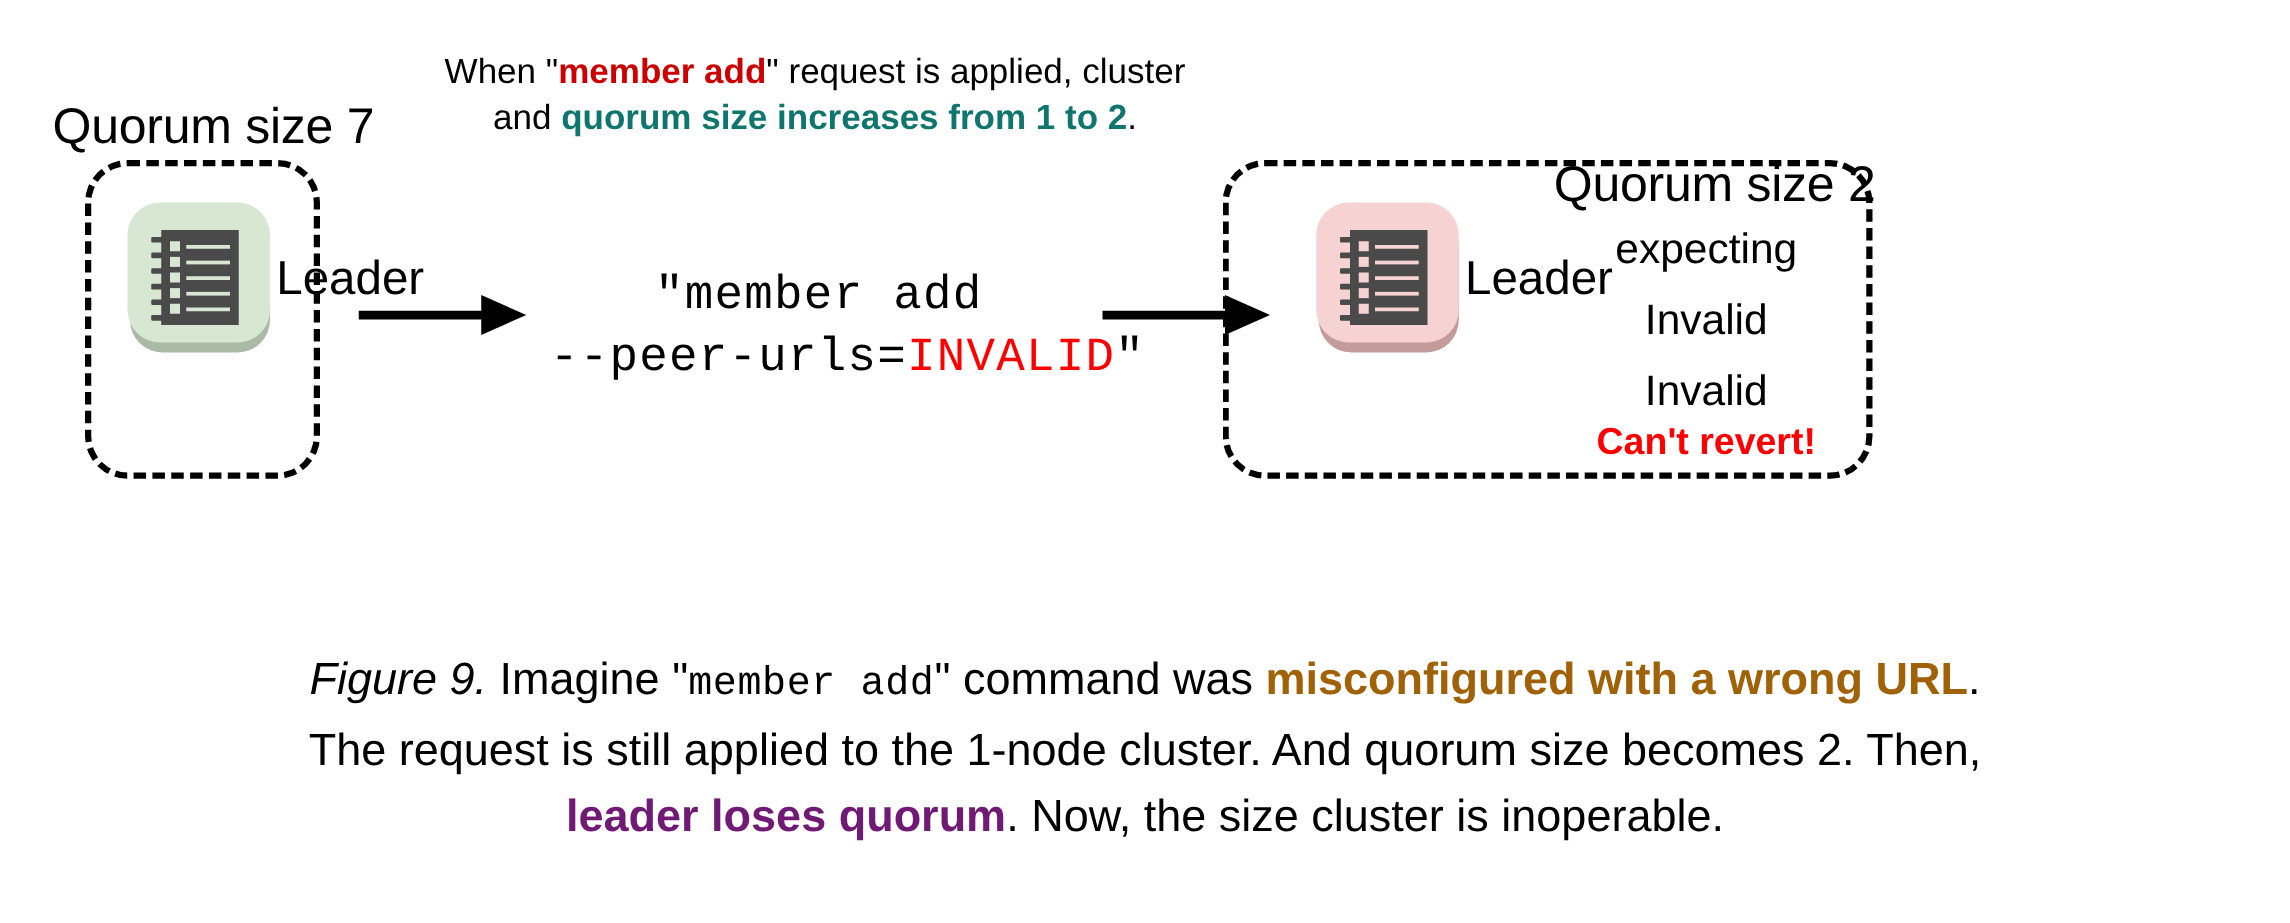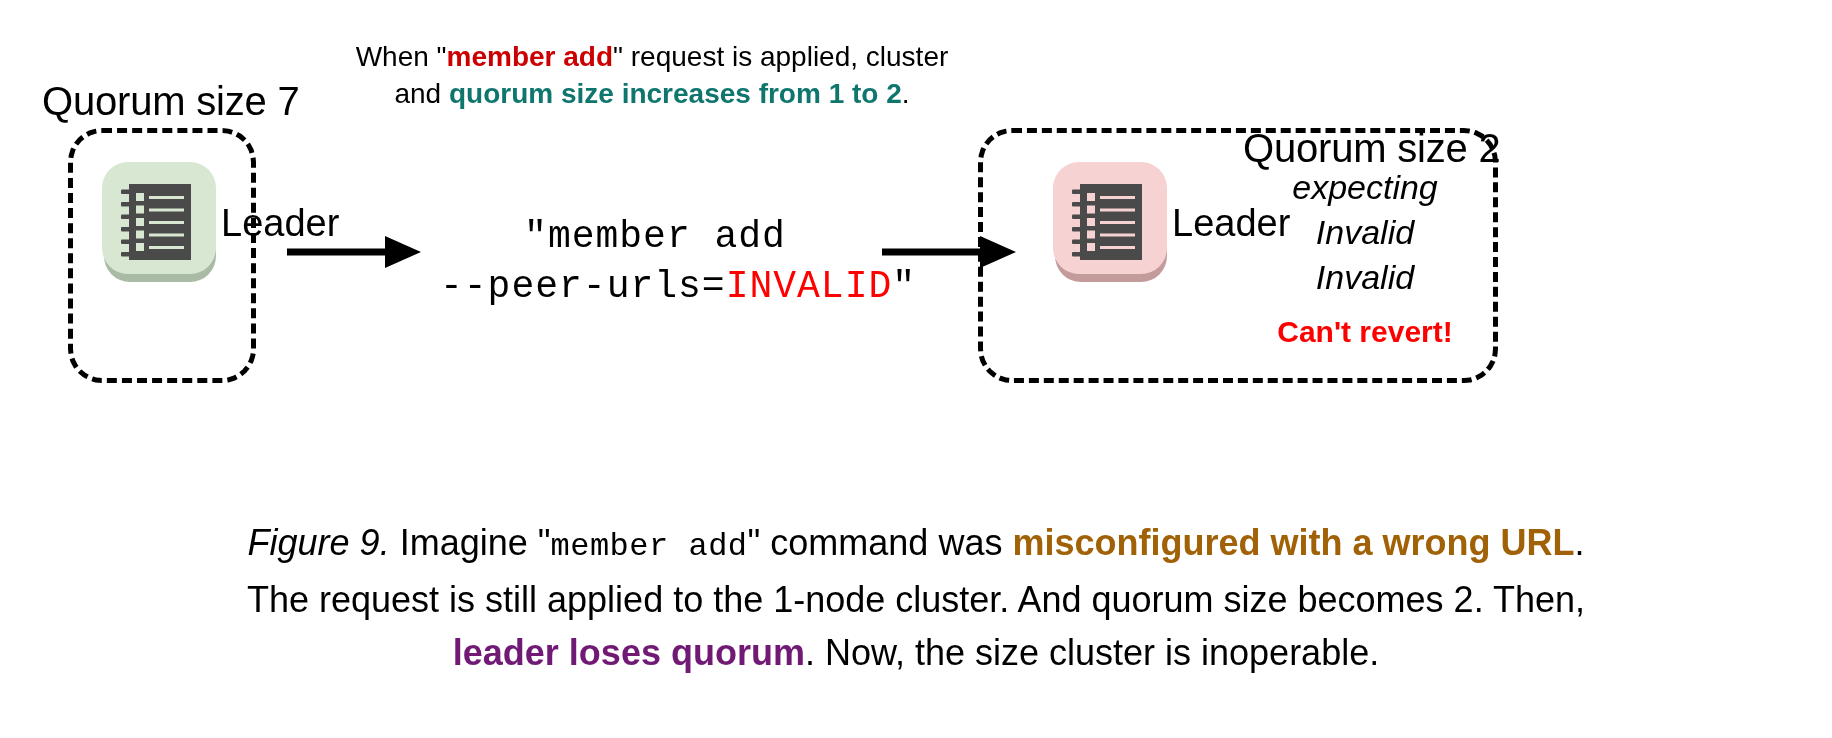"expecting" .status-line { font-style: italic -> none; margin-top: none -> 12px }
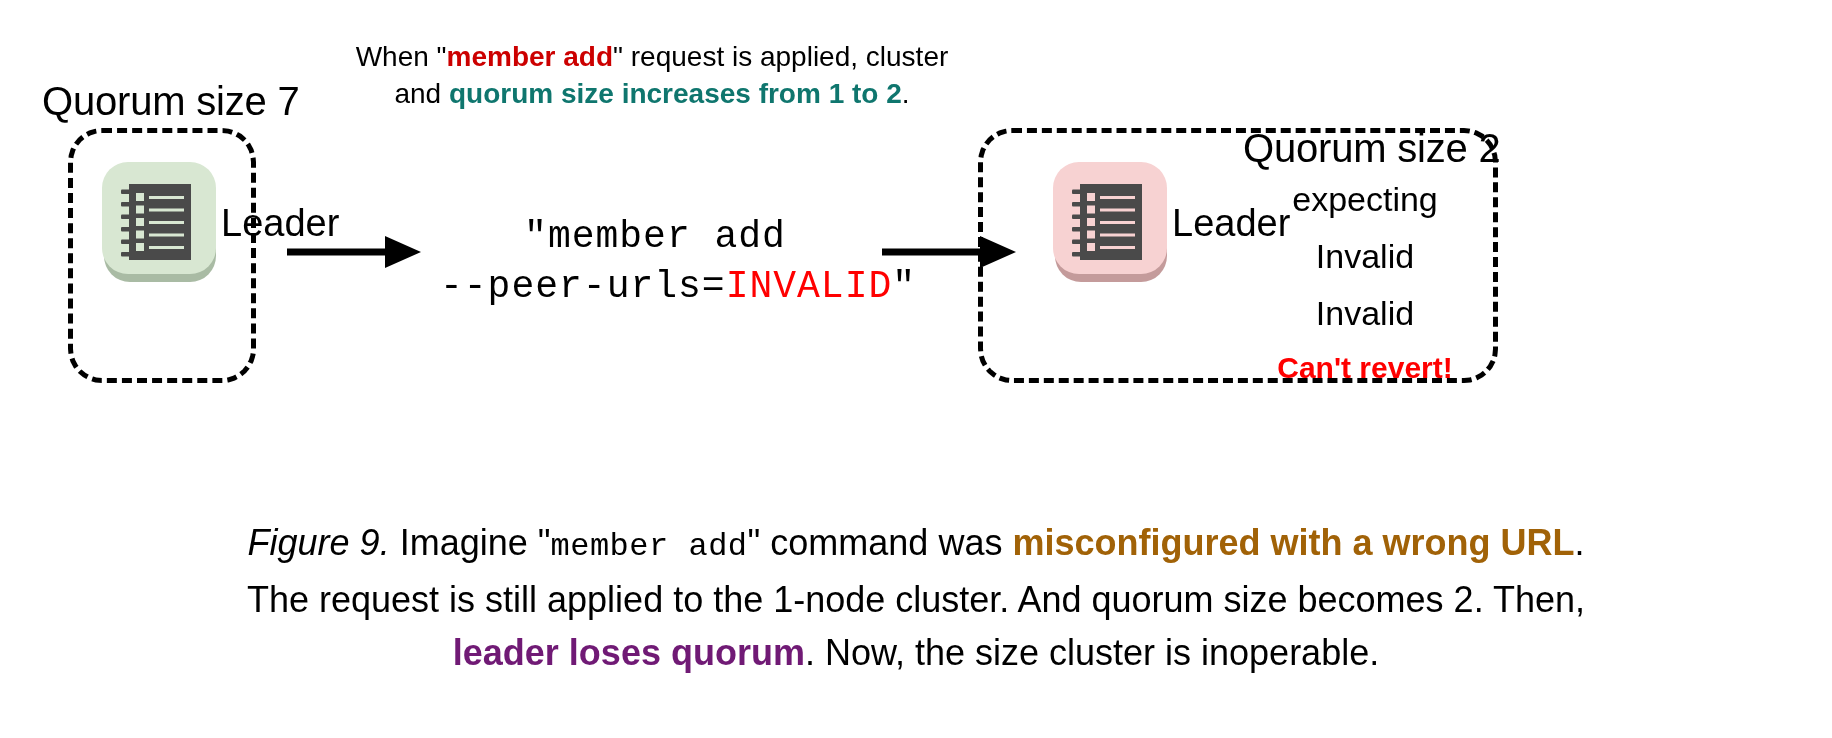"Can't revert!" #status-warning { margin-top: 14px -> none }
